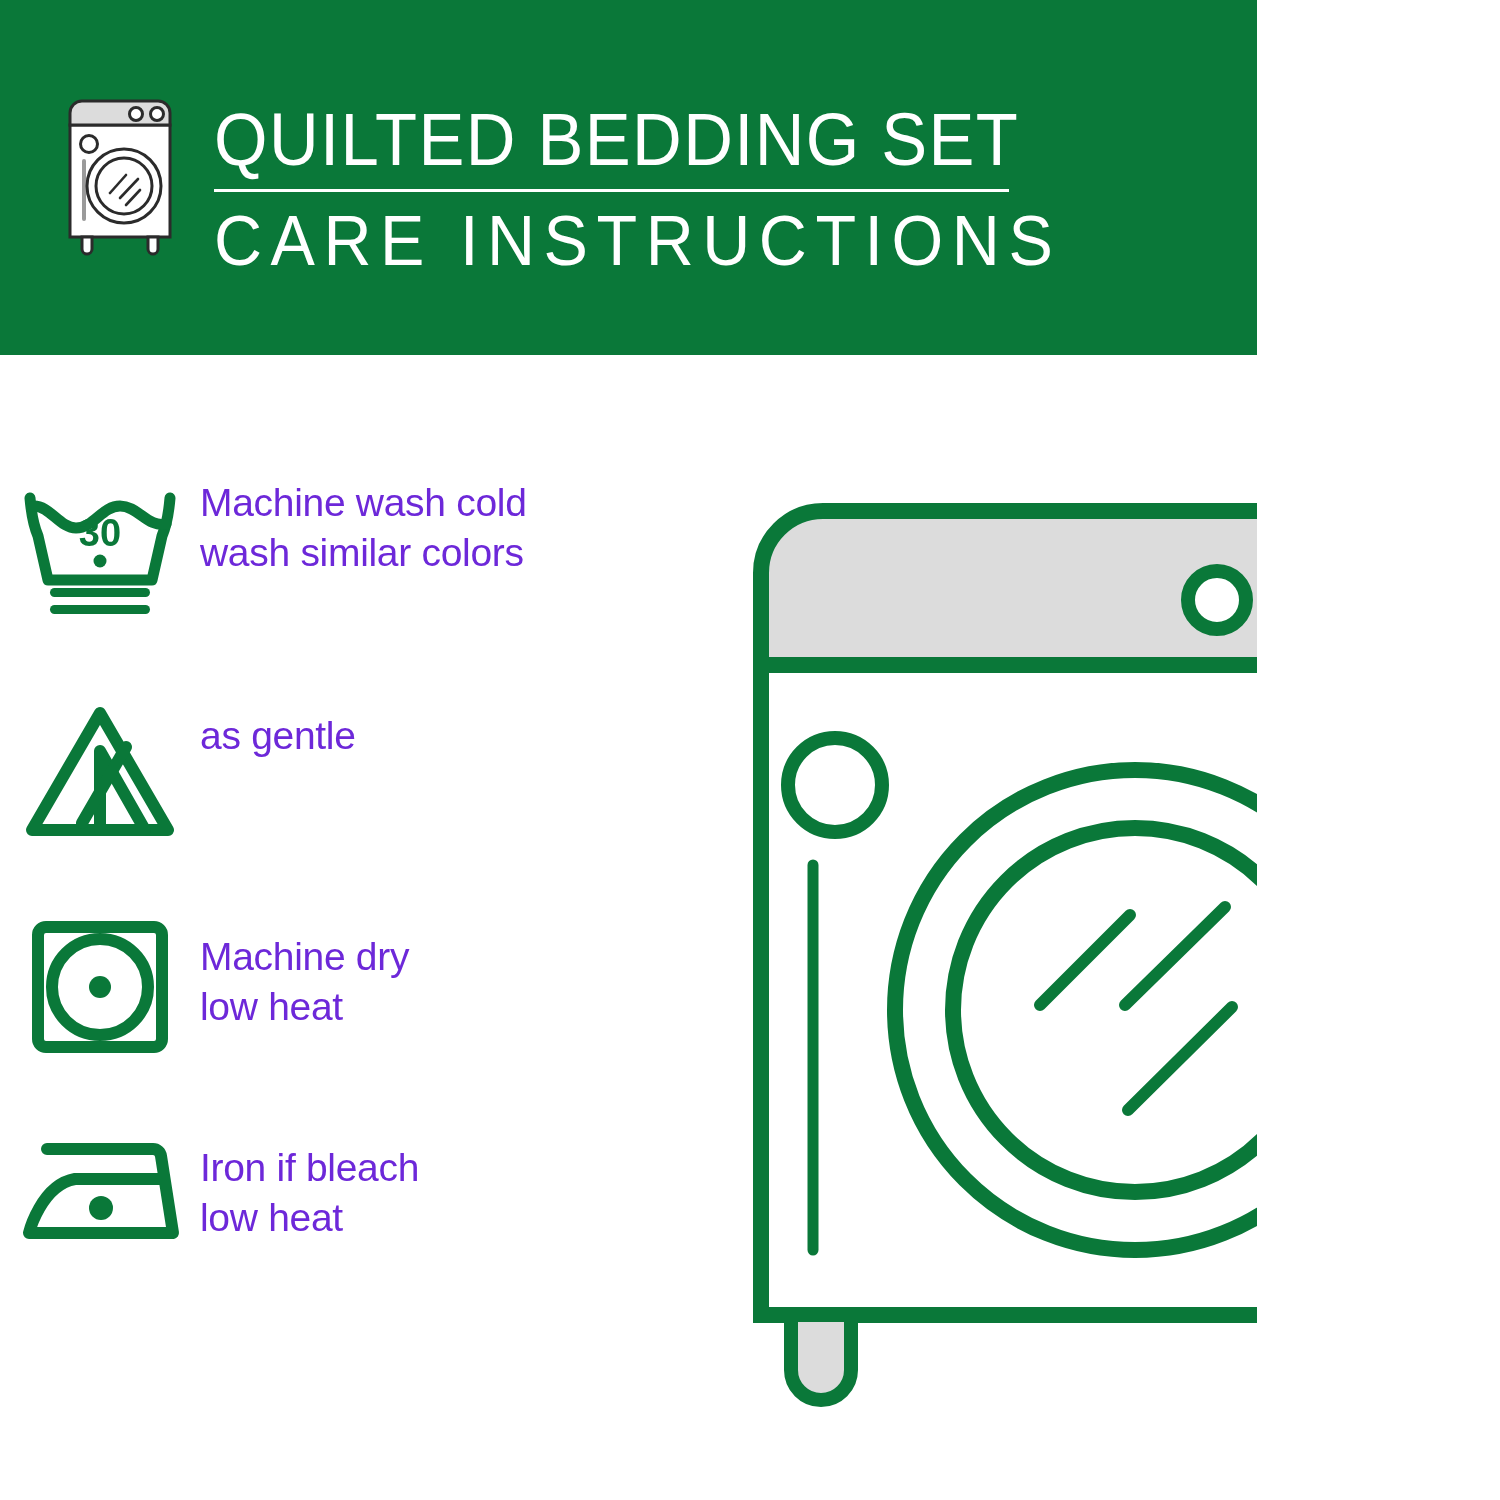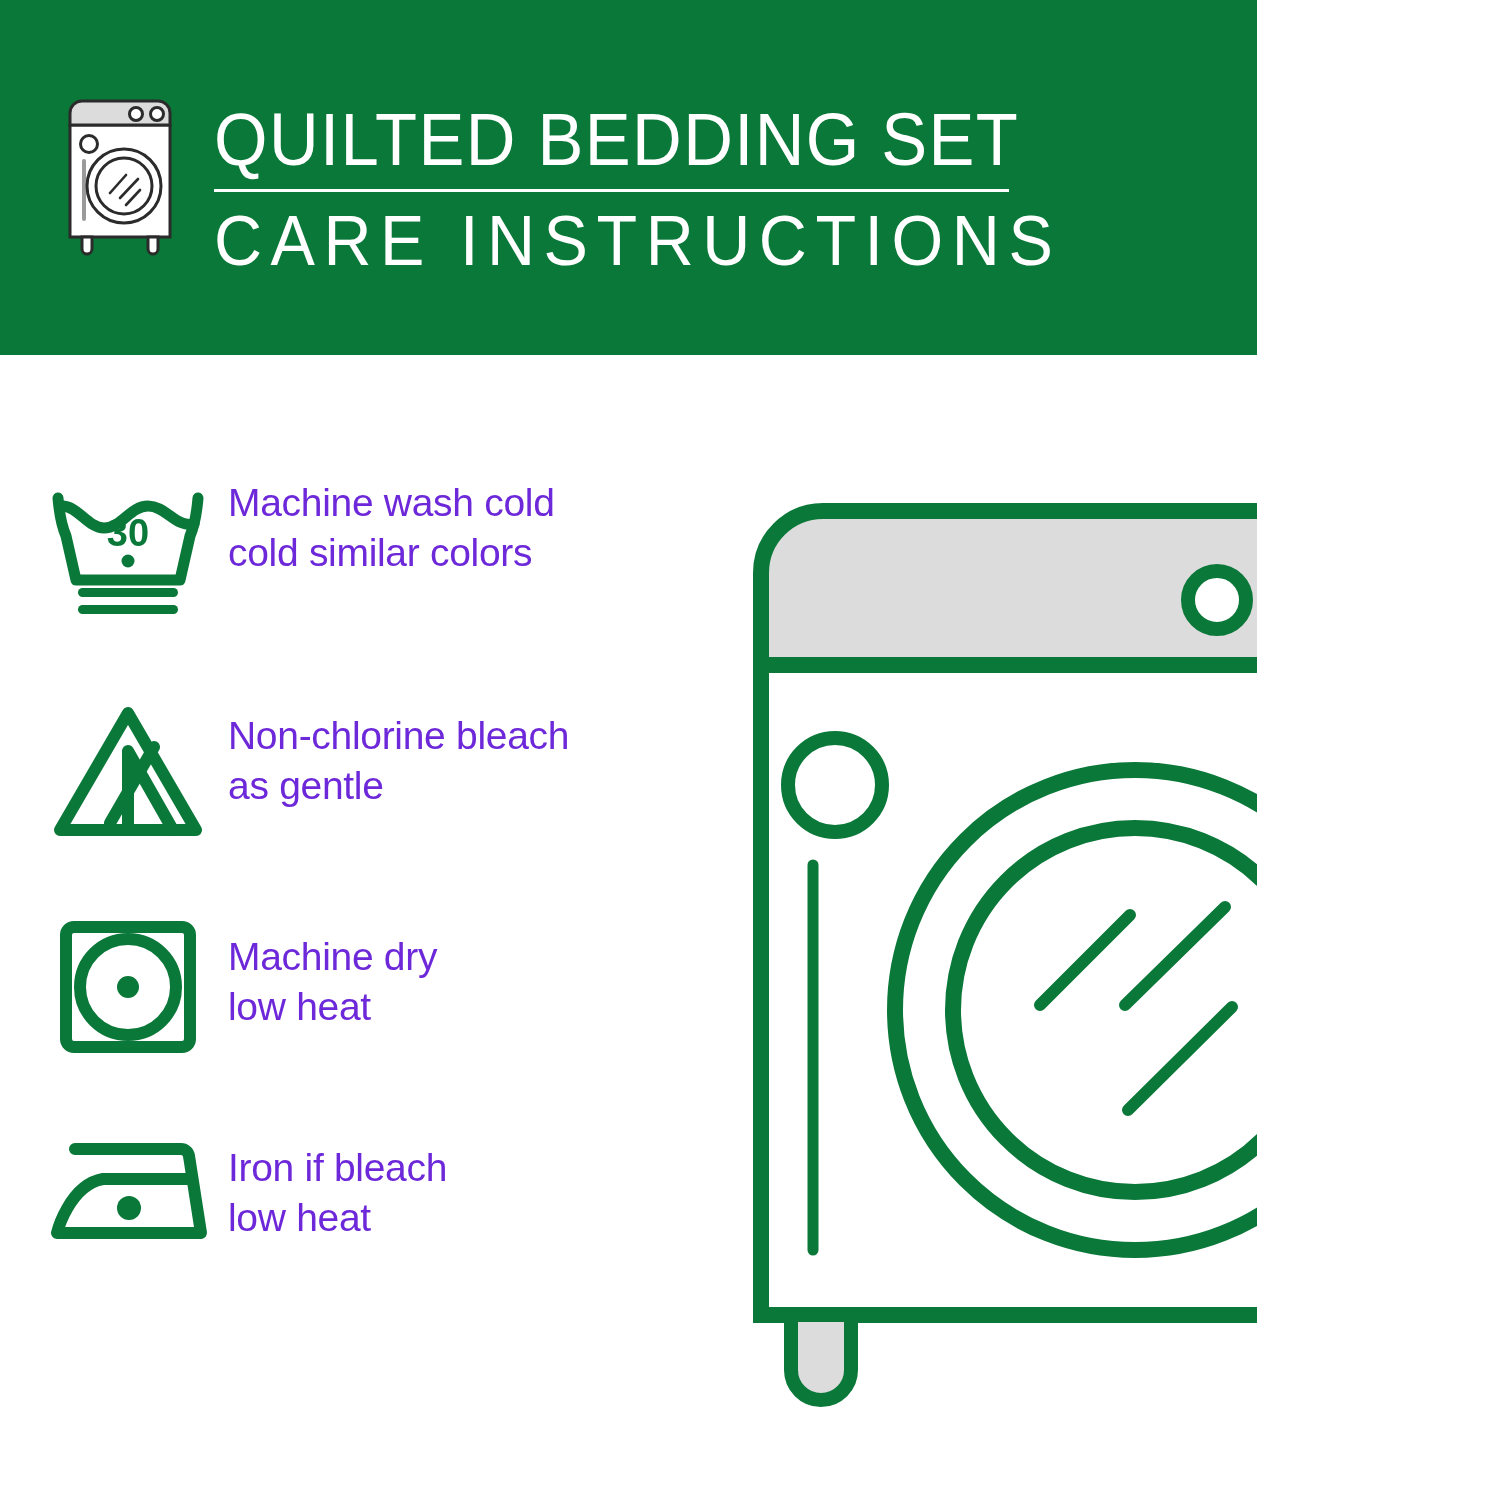"30" .care-row { padding-left: 28px -> none }
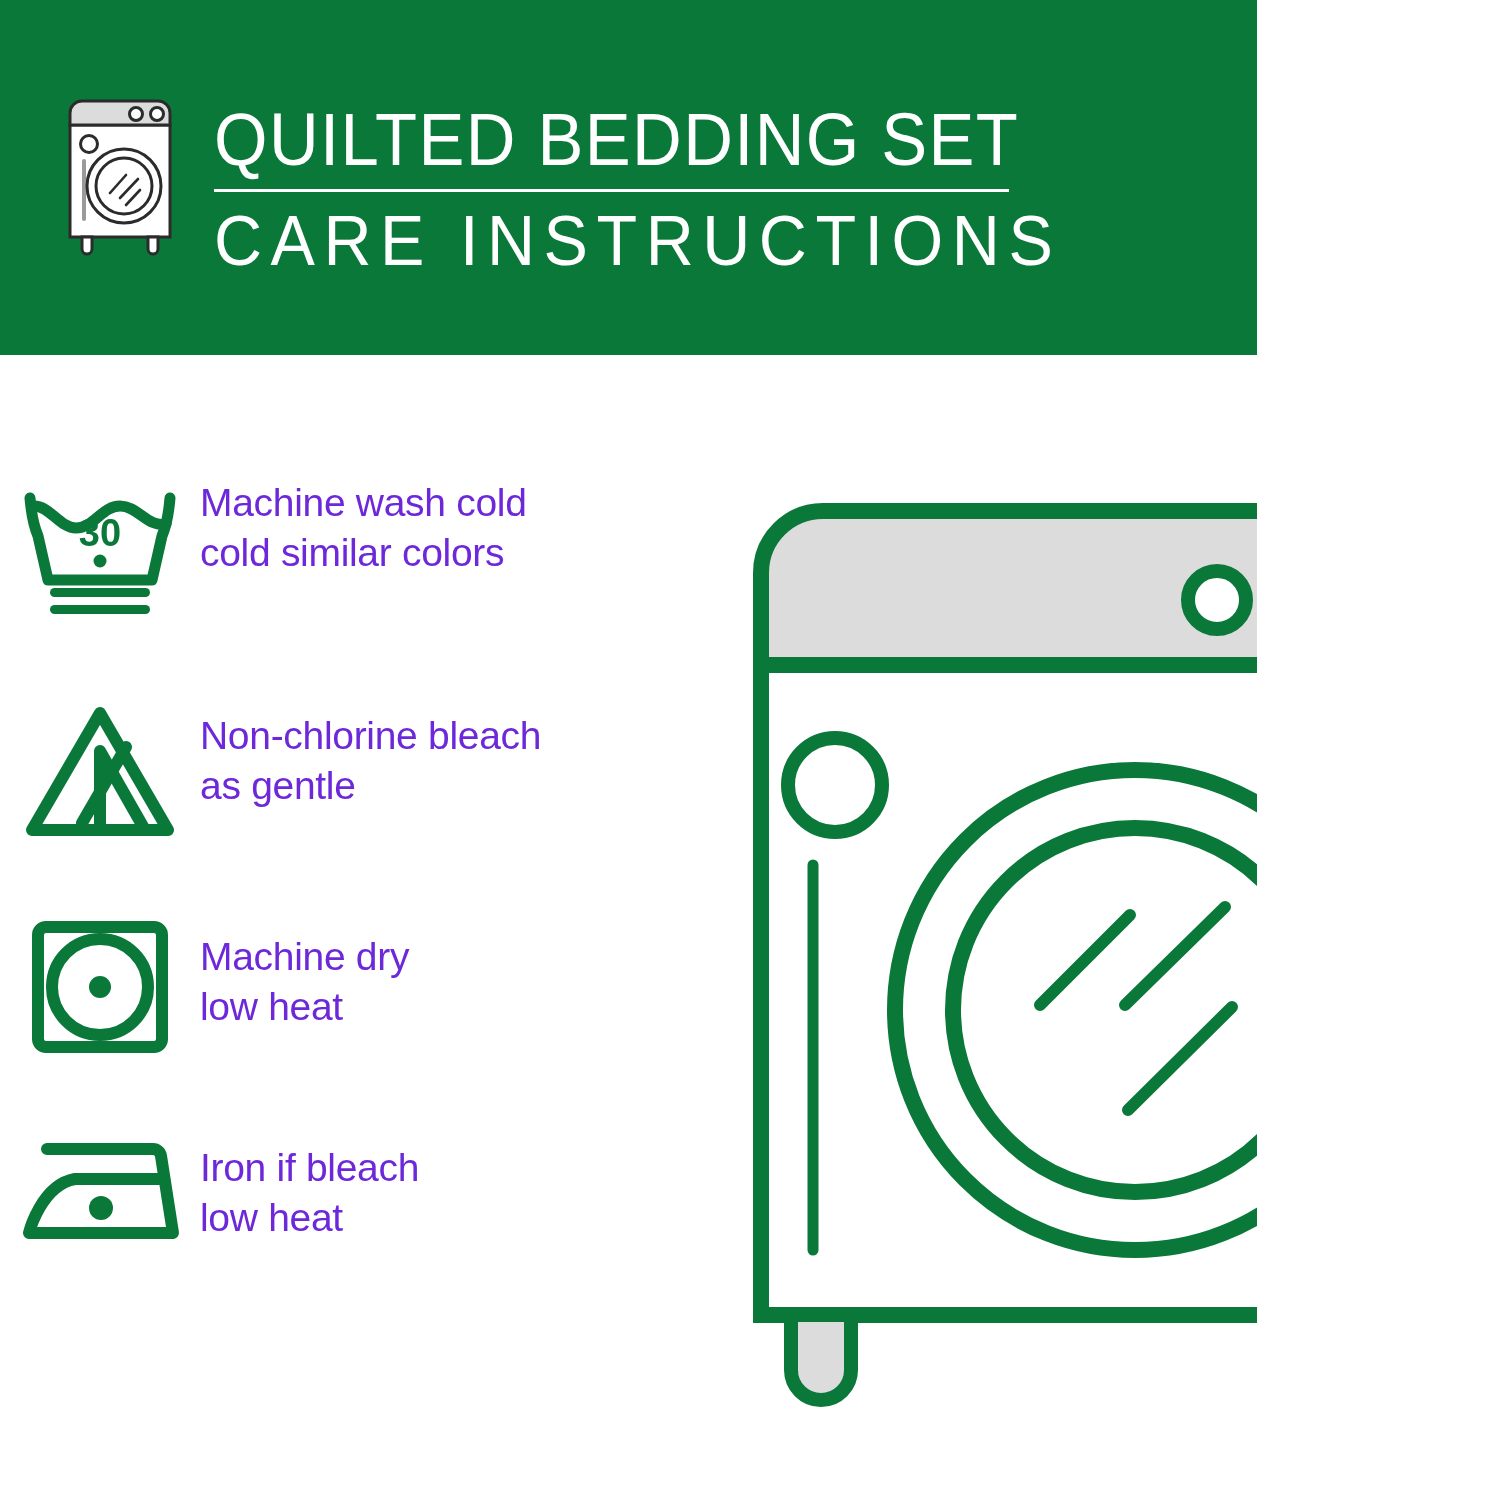"cold similar colors" div { text: cold -> wash }
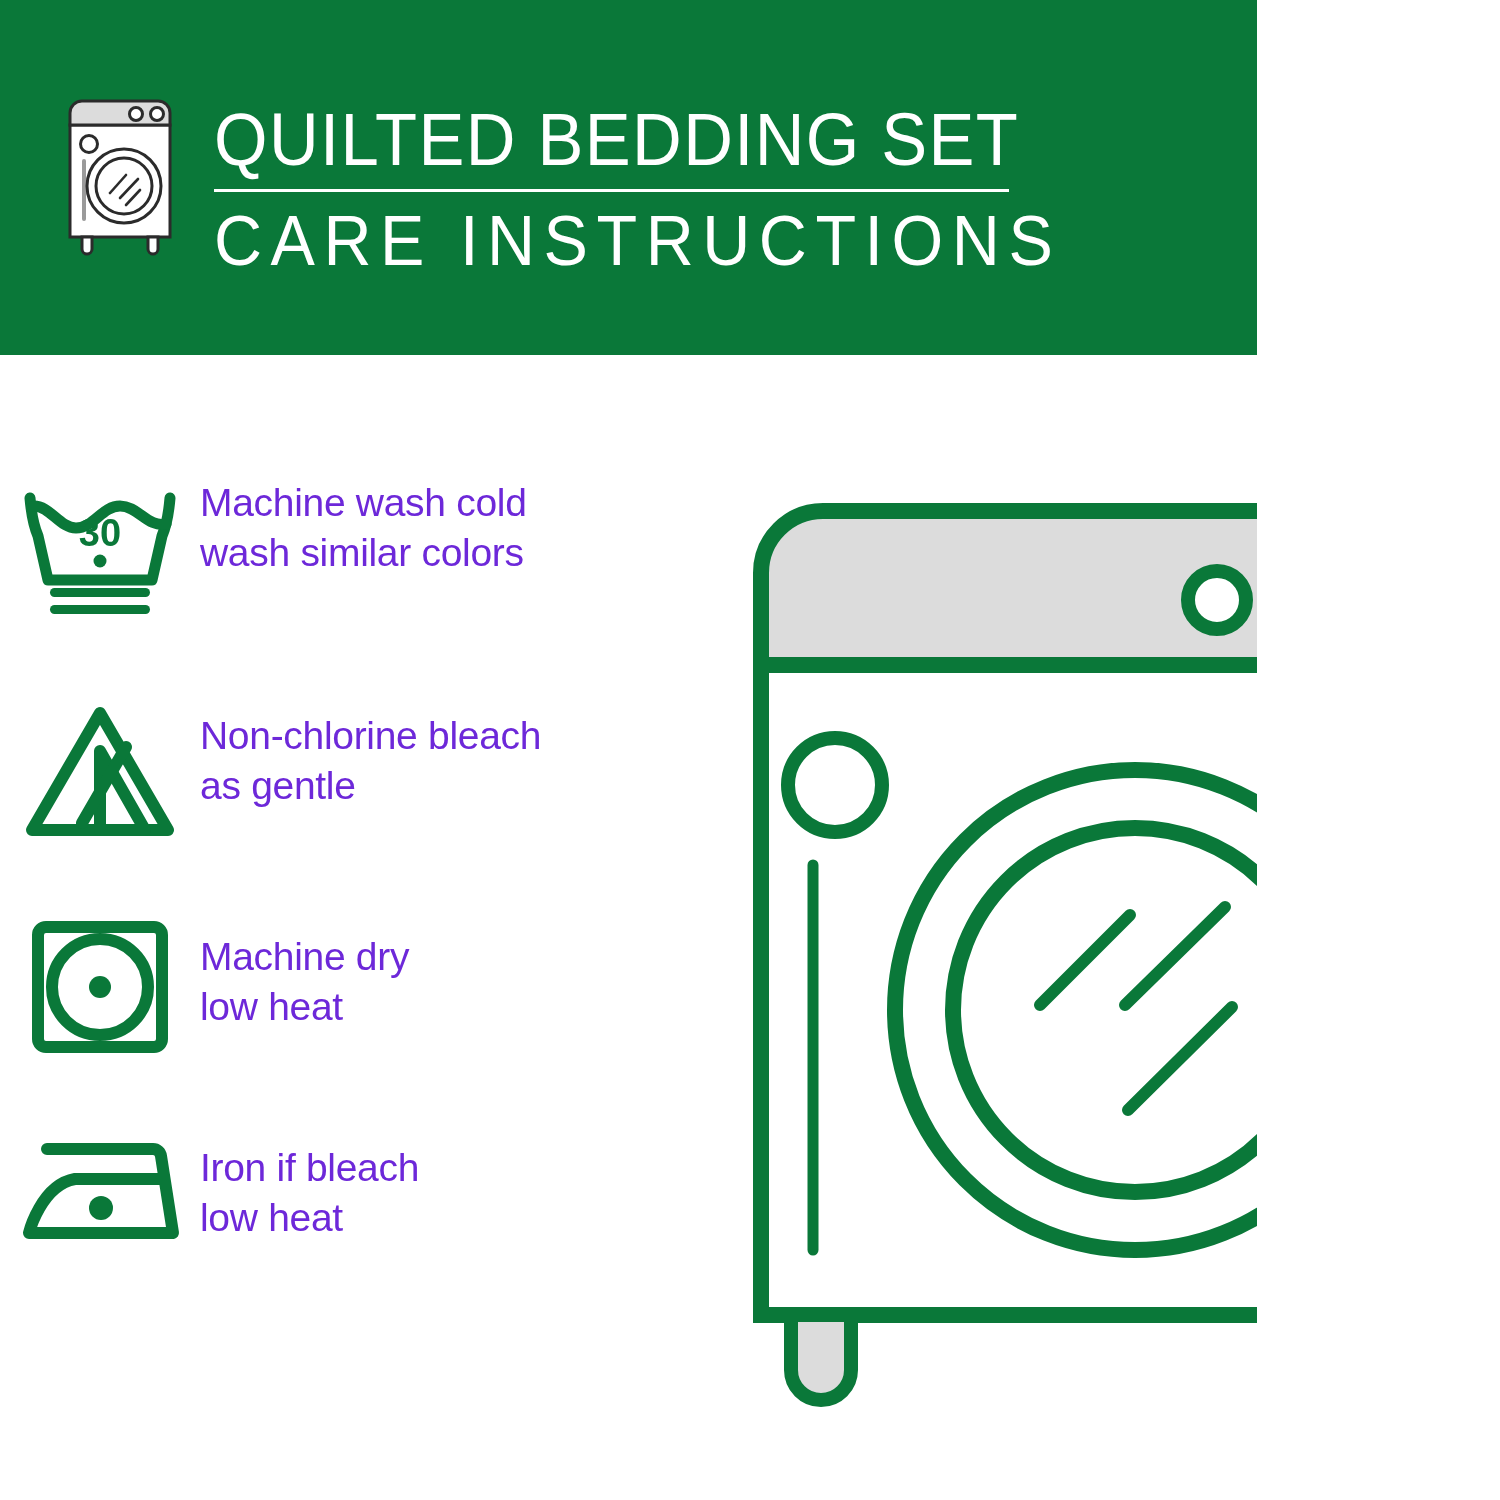"Non-chlorine bleach" div { html: <div>Non-chlorine bleach</div> -> none }
